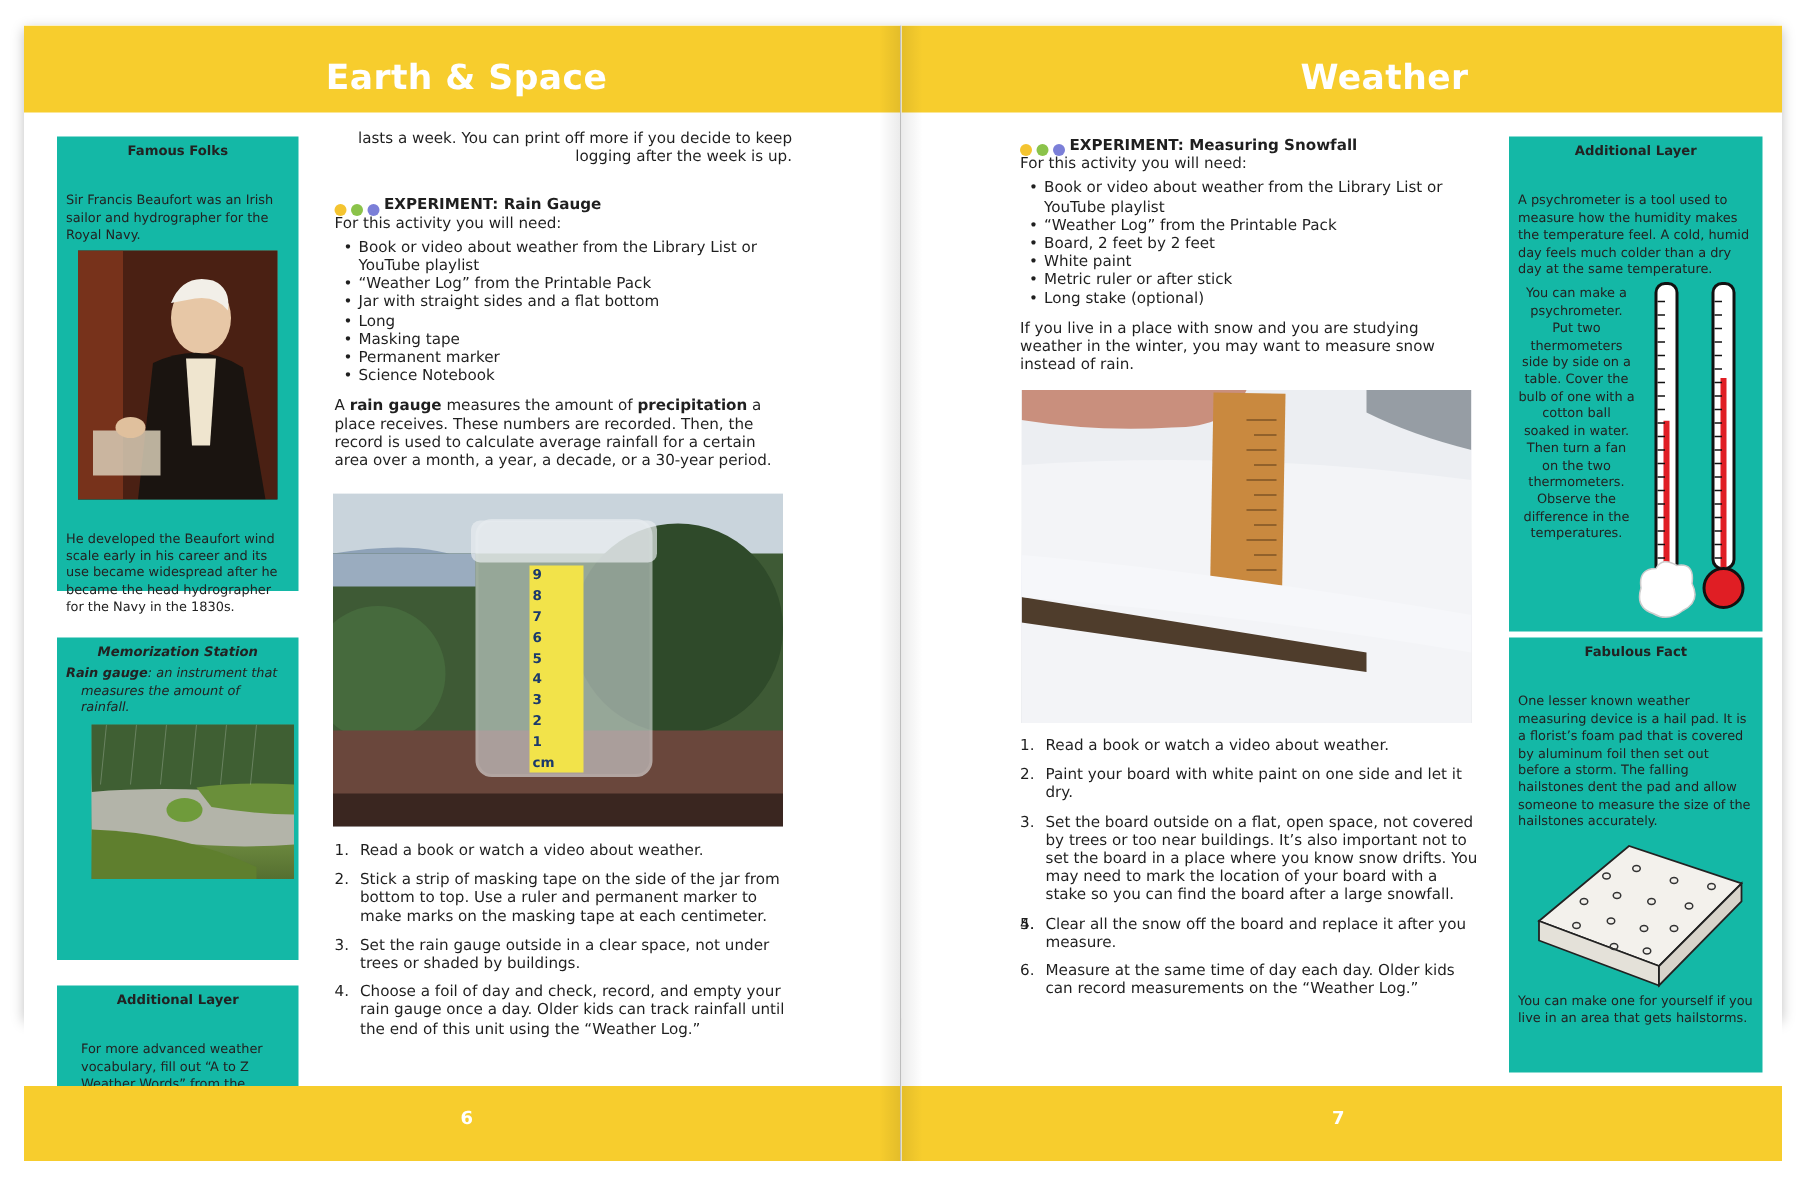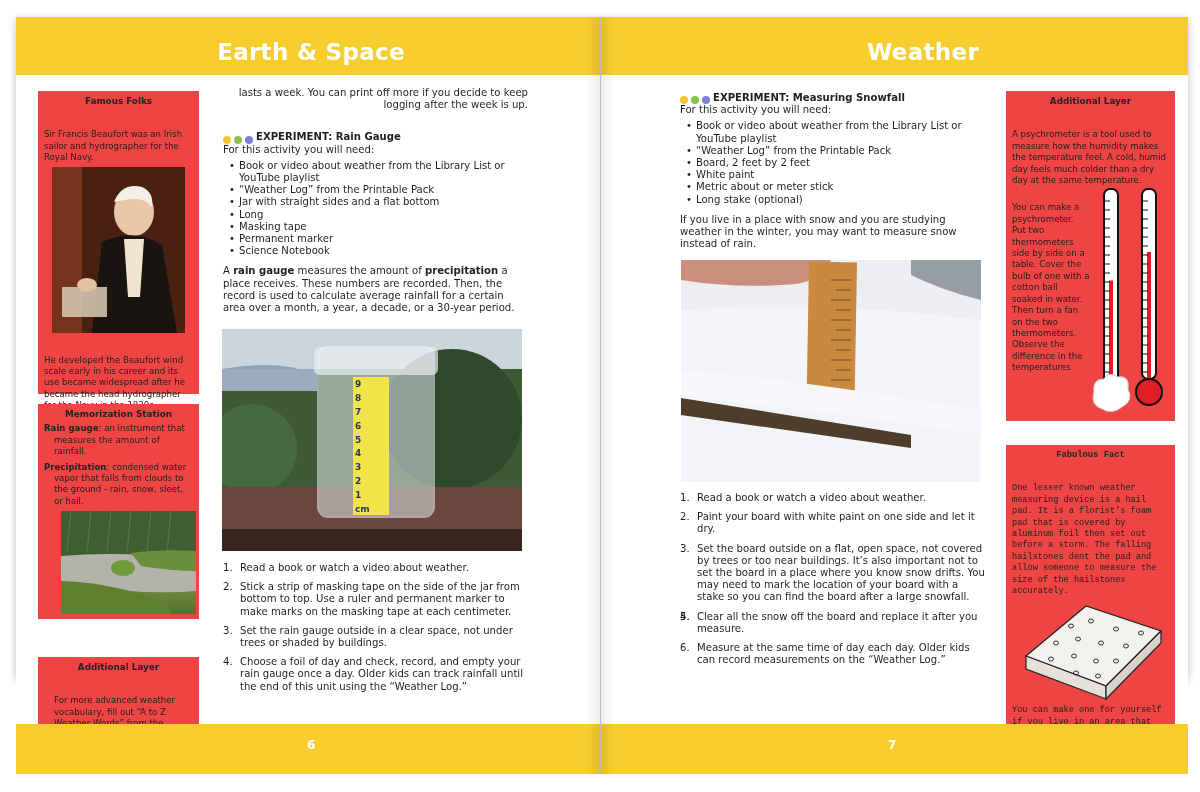"Famous Folks" .sidebox { background: #ef4444 -> #14b8a6 }
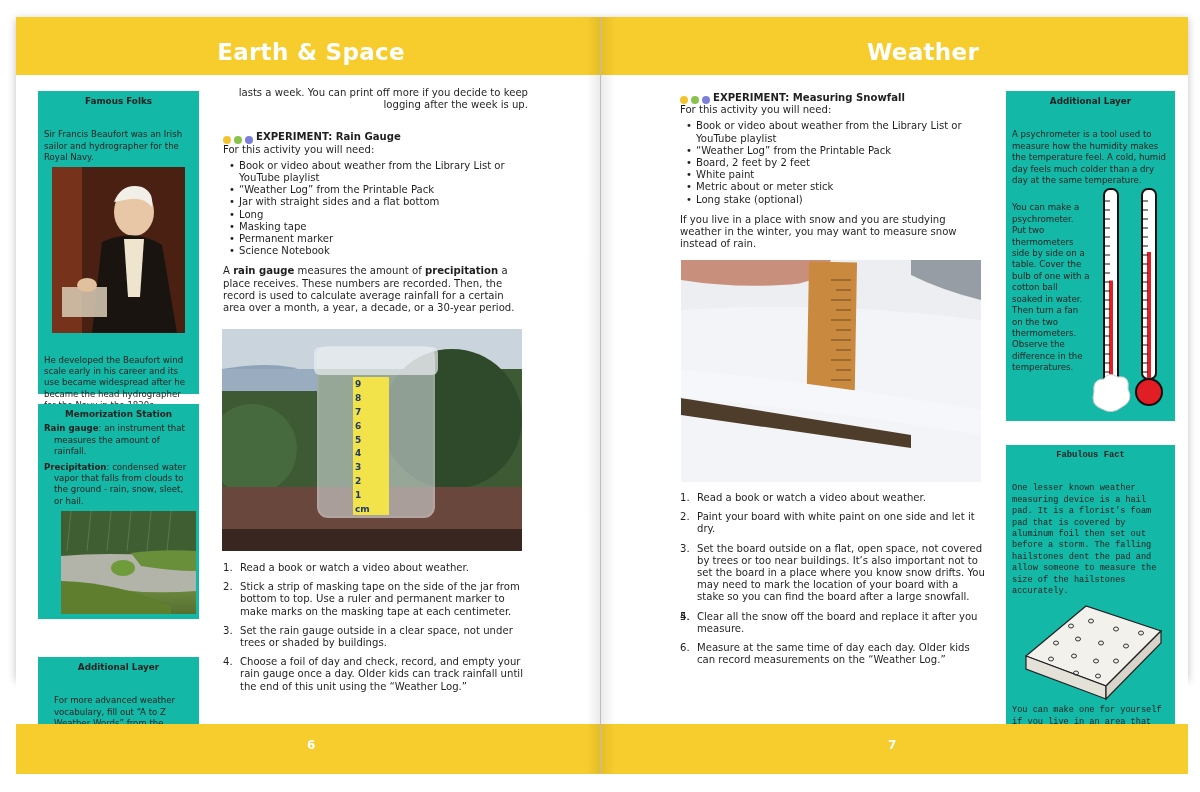"Metric about or meter stick" li { text: about or meter -> ruler or after }
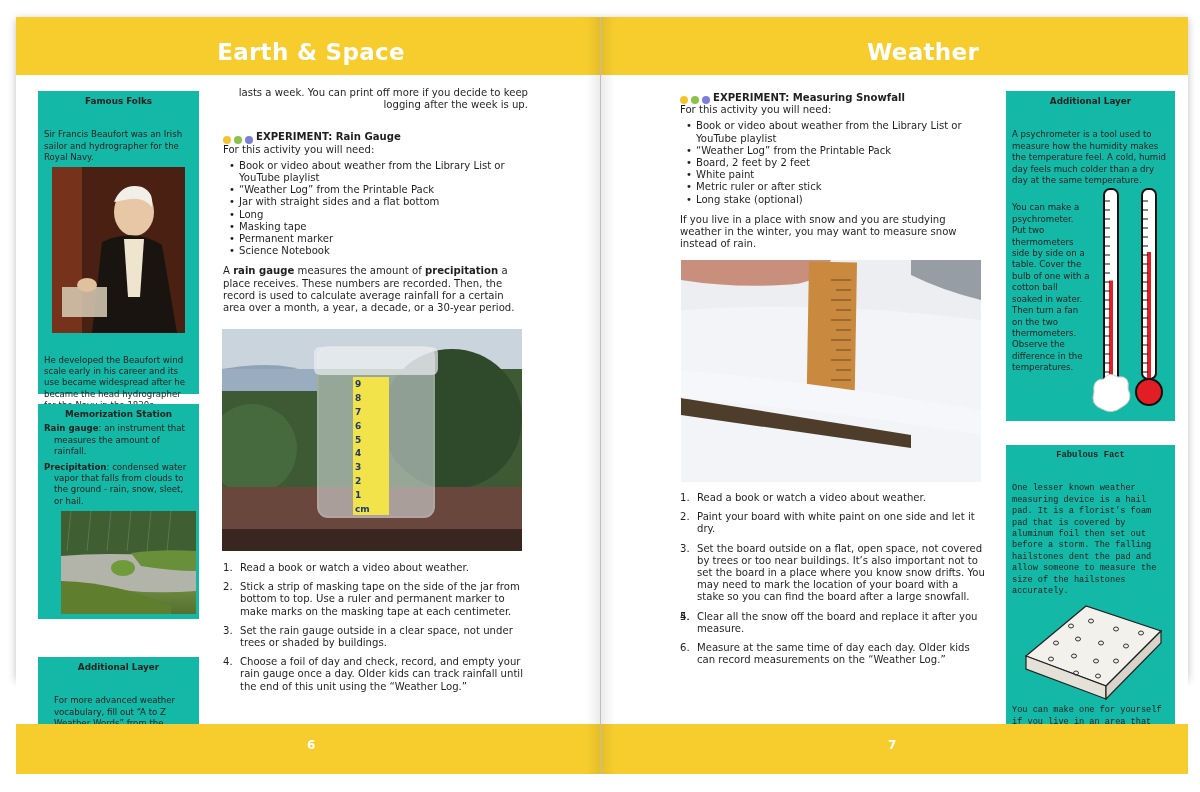"You can make a psychrometer." p { margin-top: 16px -> 5px; text-align: none -> center }
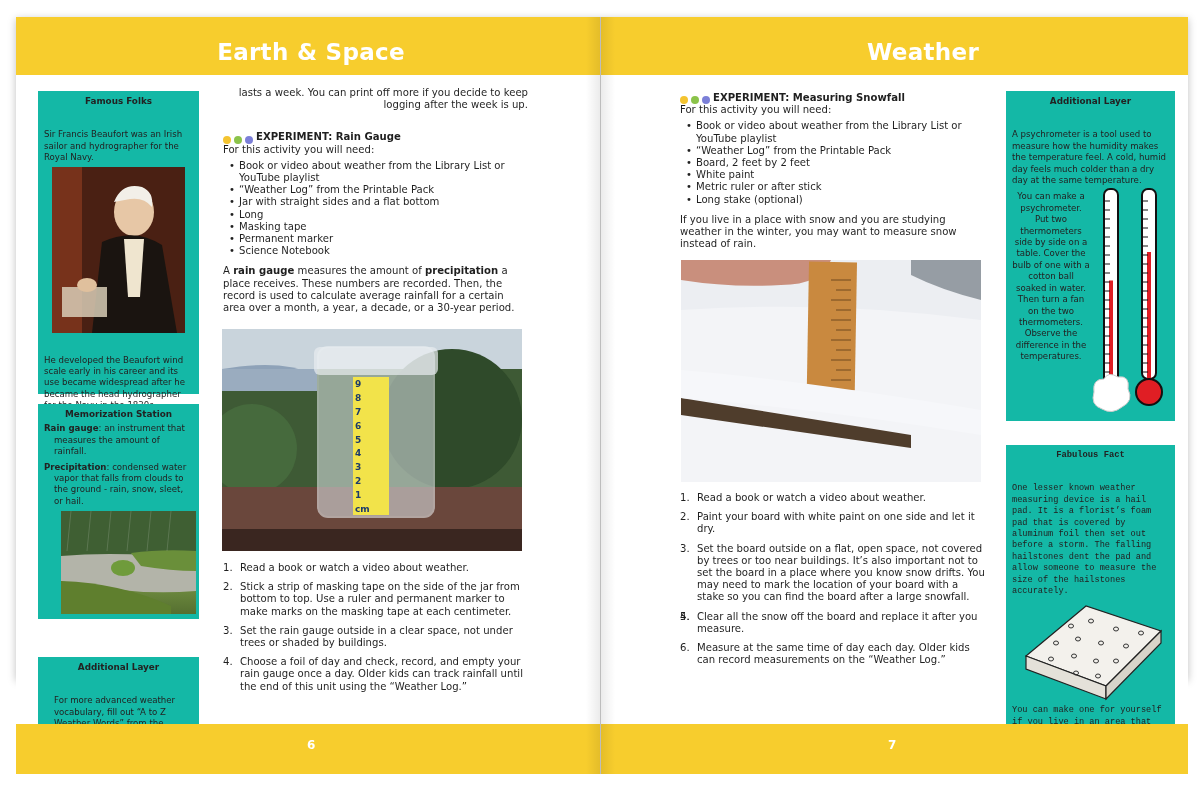"Memorization Station" div.sidebox { font-style: none -> italic; top: 387px -> 408px }
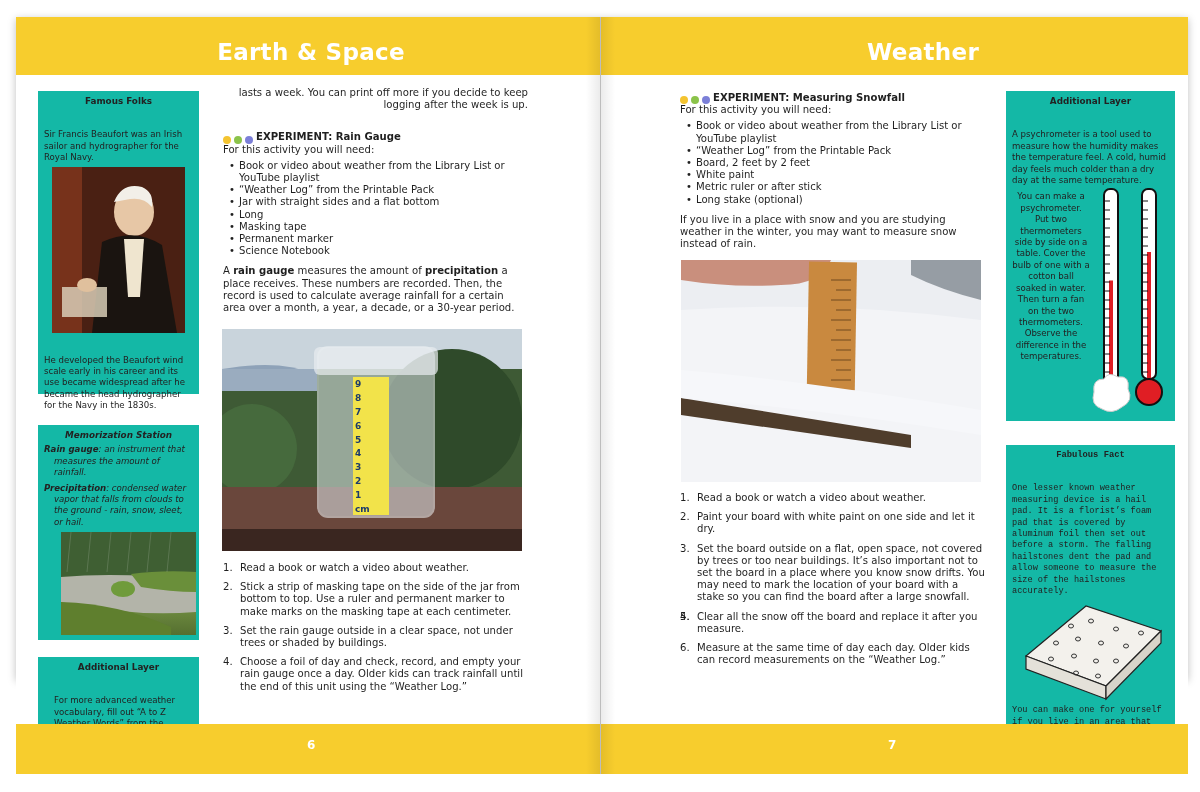"Fabulous Fact" div.sidebox { font-family: Liberation Mono, monospace -> none; top: 428px -> 408px }
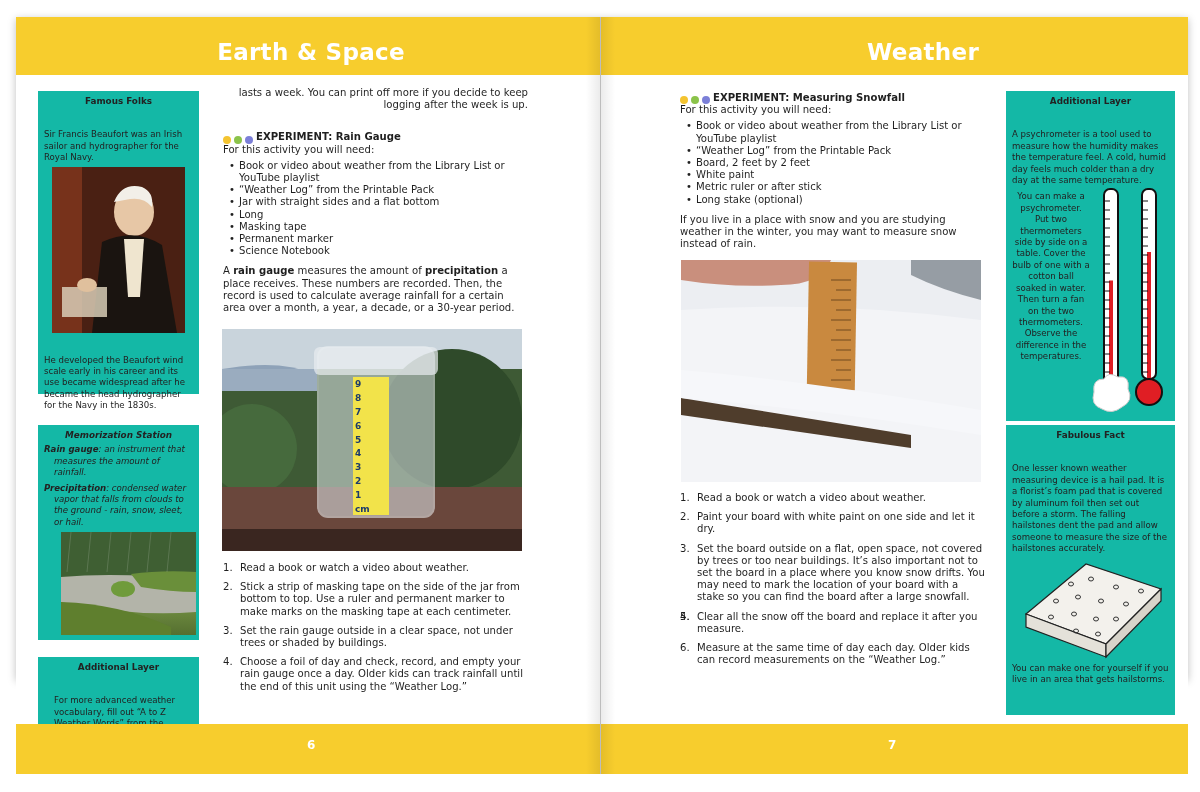"Precipitation: condensed water vapor" div.def { html: <div><b>Precipitation</b><span>: condensed water vapor that falls from clouds to the ground - rain, snow, sleet, or hail.</span></div> -> none }
